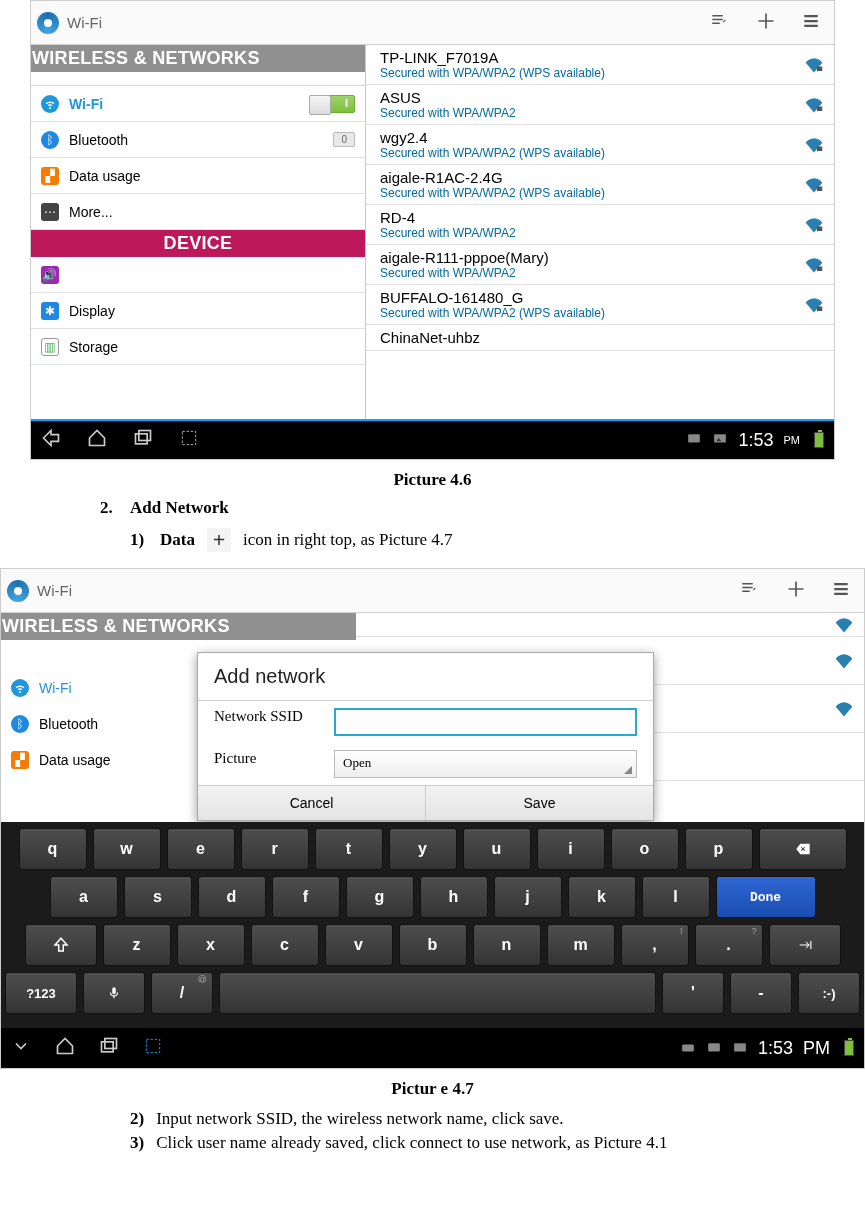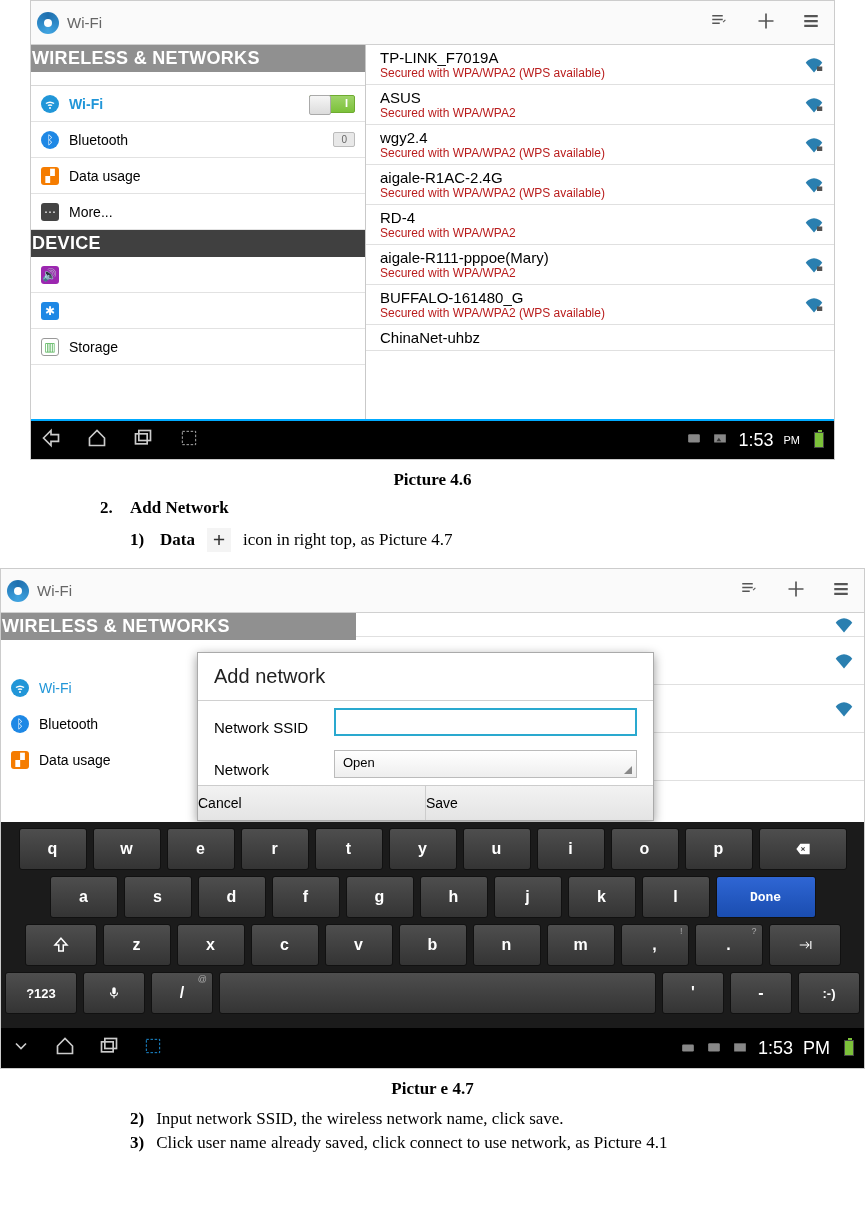"Secured with WPA/WPA2 (WPS available)" .net-sub { color: #b91c1c -> #0369a1 }
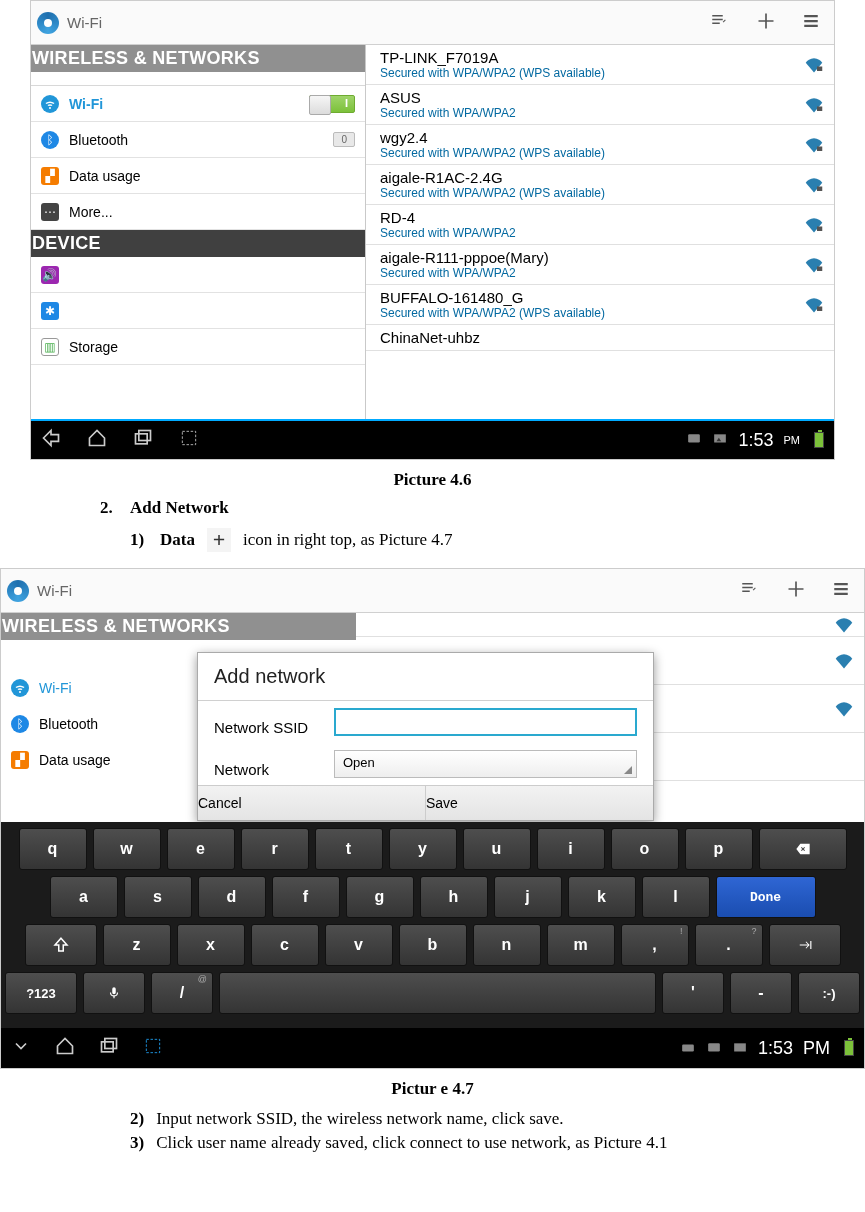"DEVICE" .section-hdr.dark { background: #404040 -> #be185d; text-align: none -> center }
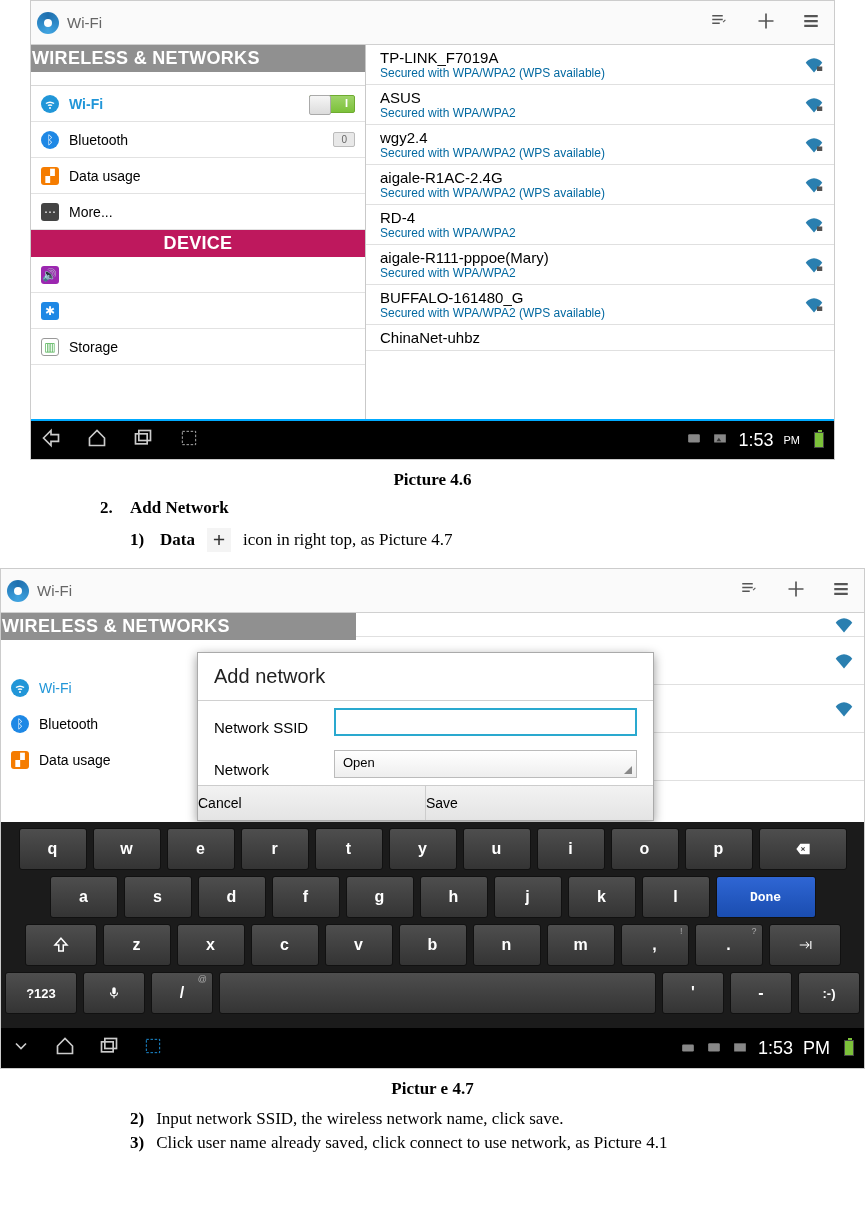"Display" span.iname { html: none -> <span>Display</span> }
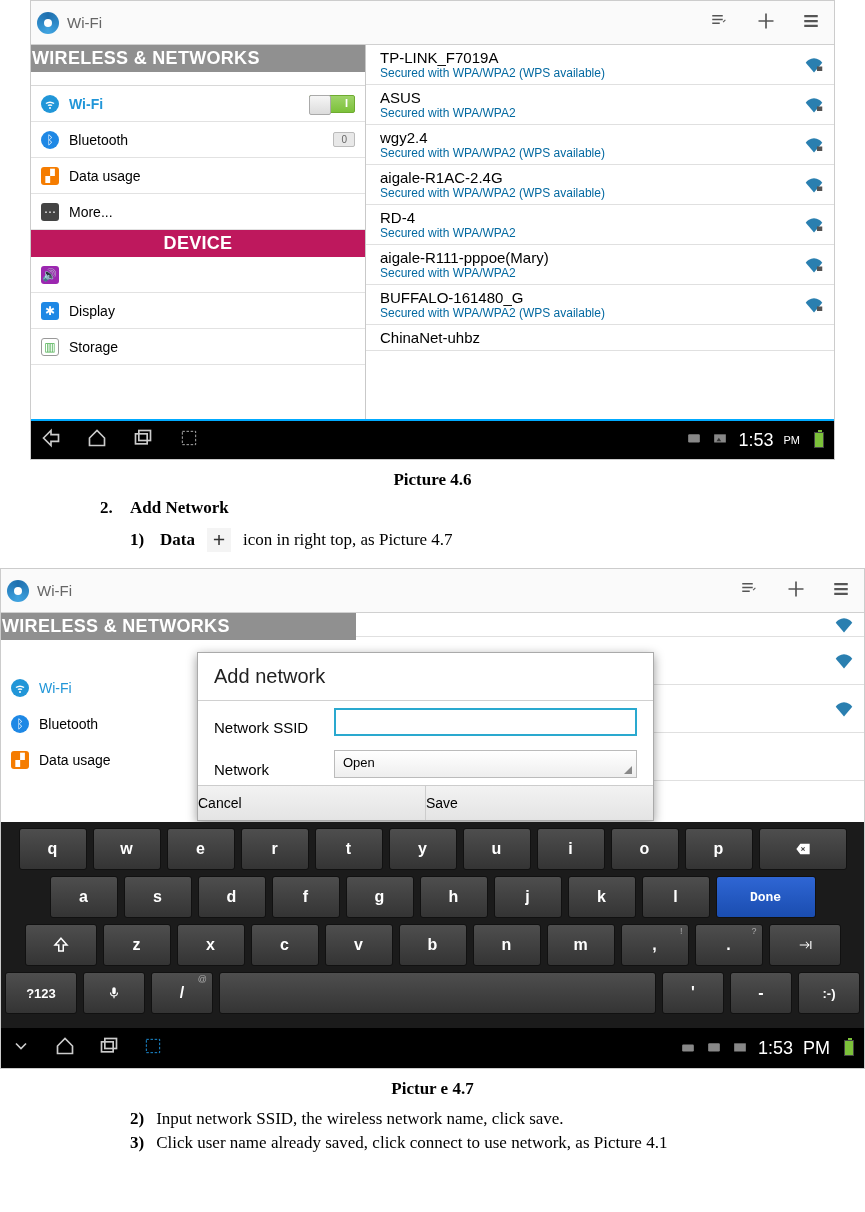"Network SSID" .d-row { align-items: flex-end -> flex-start; font-family: none -> Liberation Serif, serif }
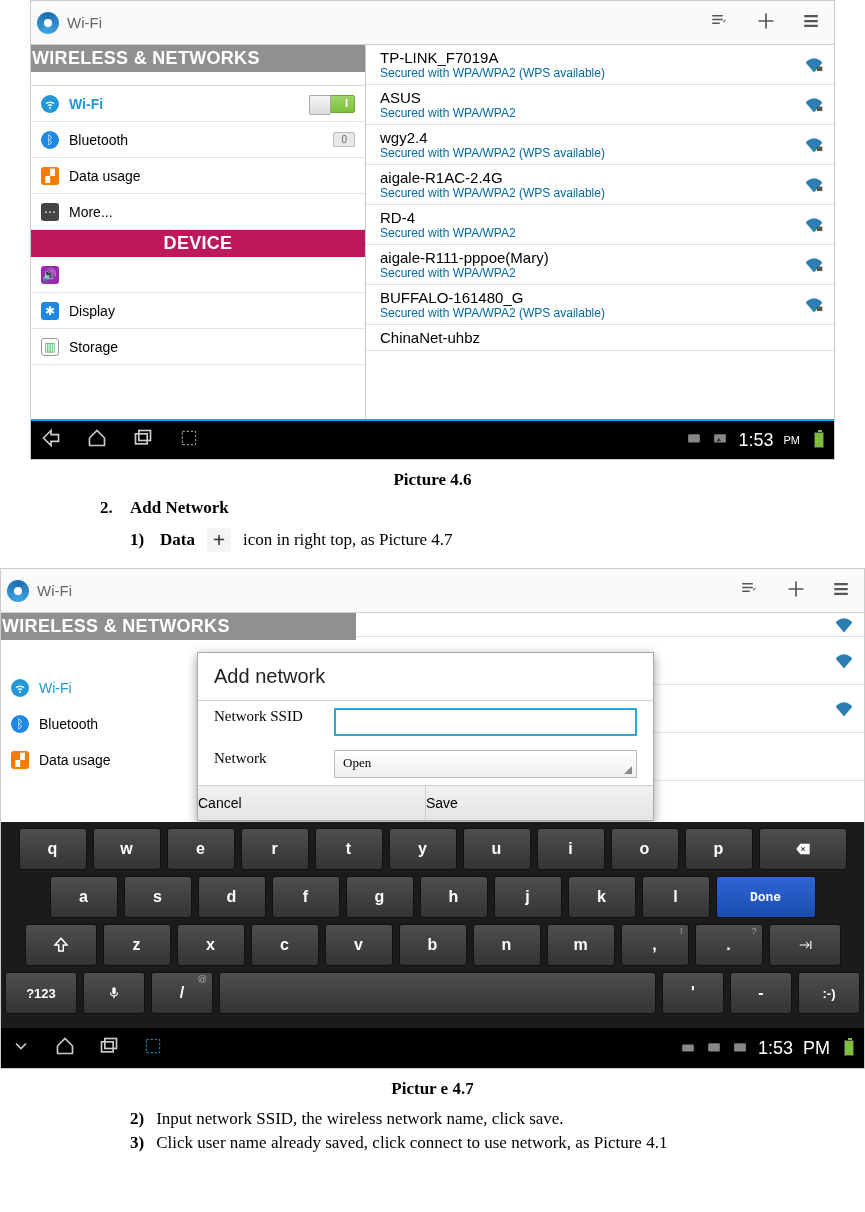"Network" div.lbl { text: Network -> Picture }
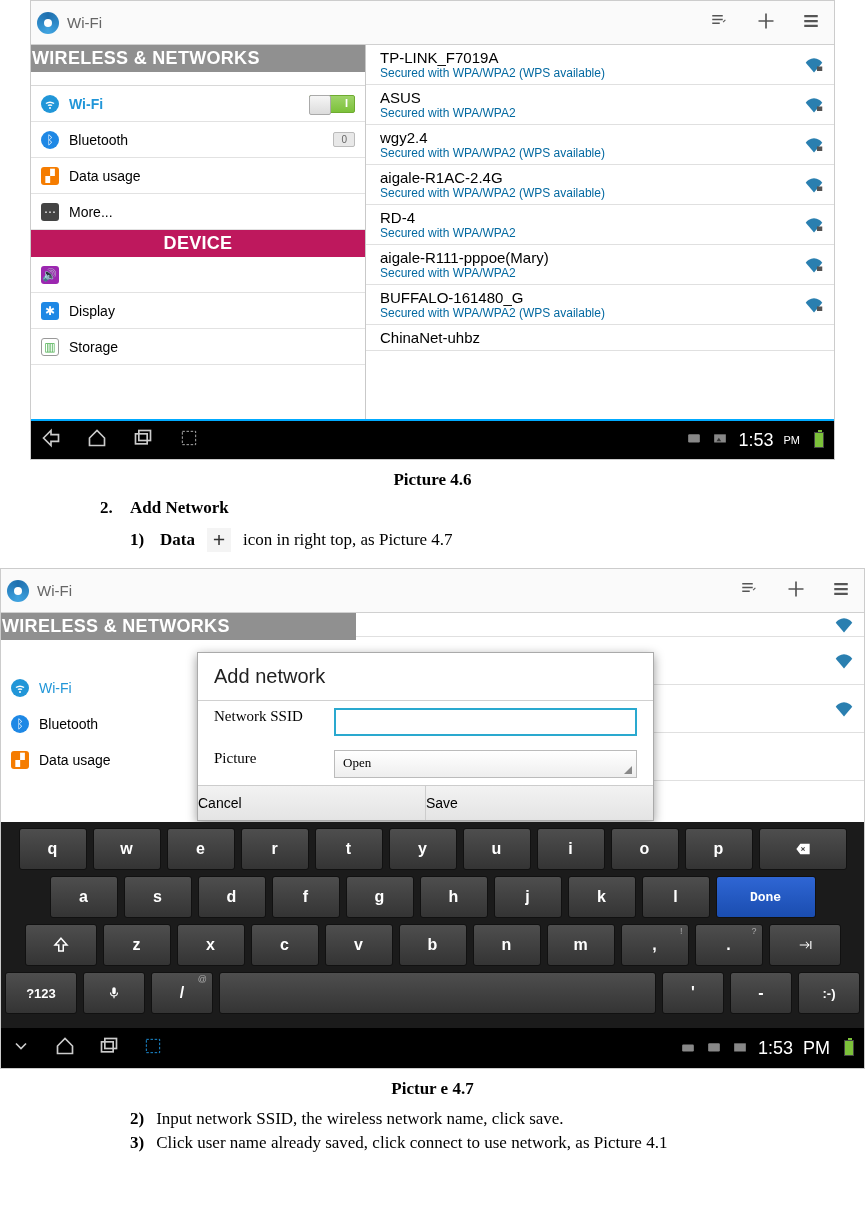"Cancel" .d-btn { text-align: none -> center }
